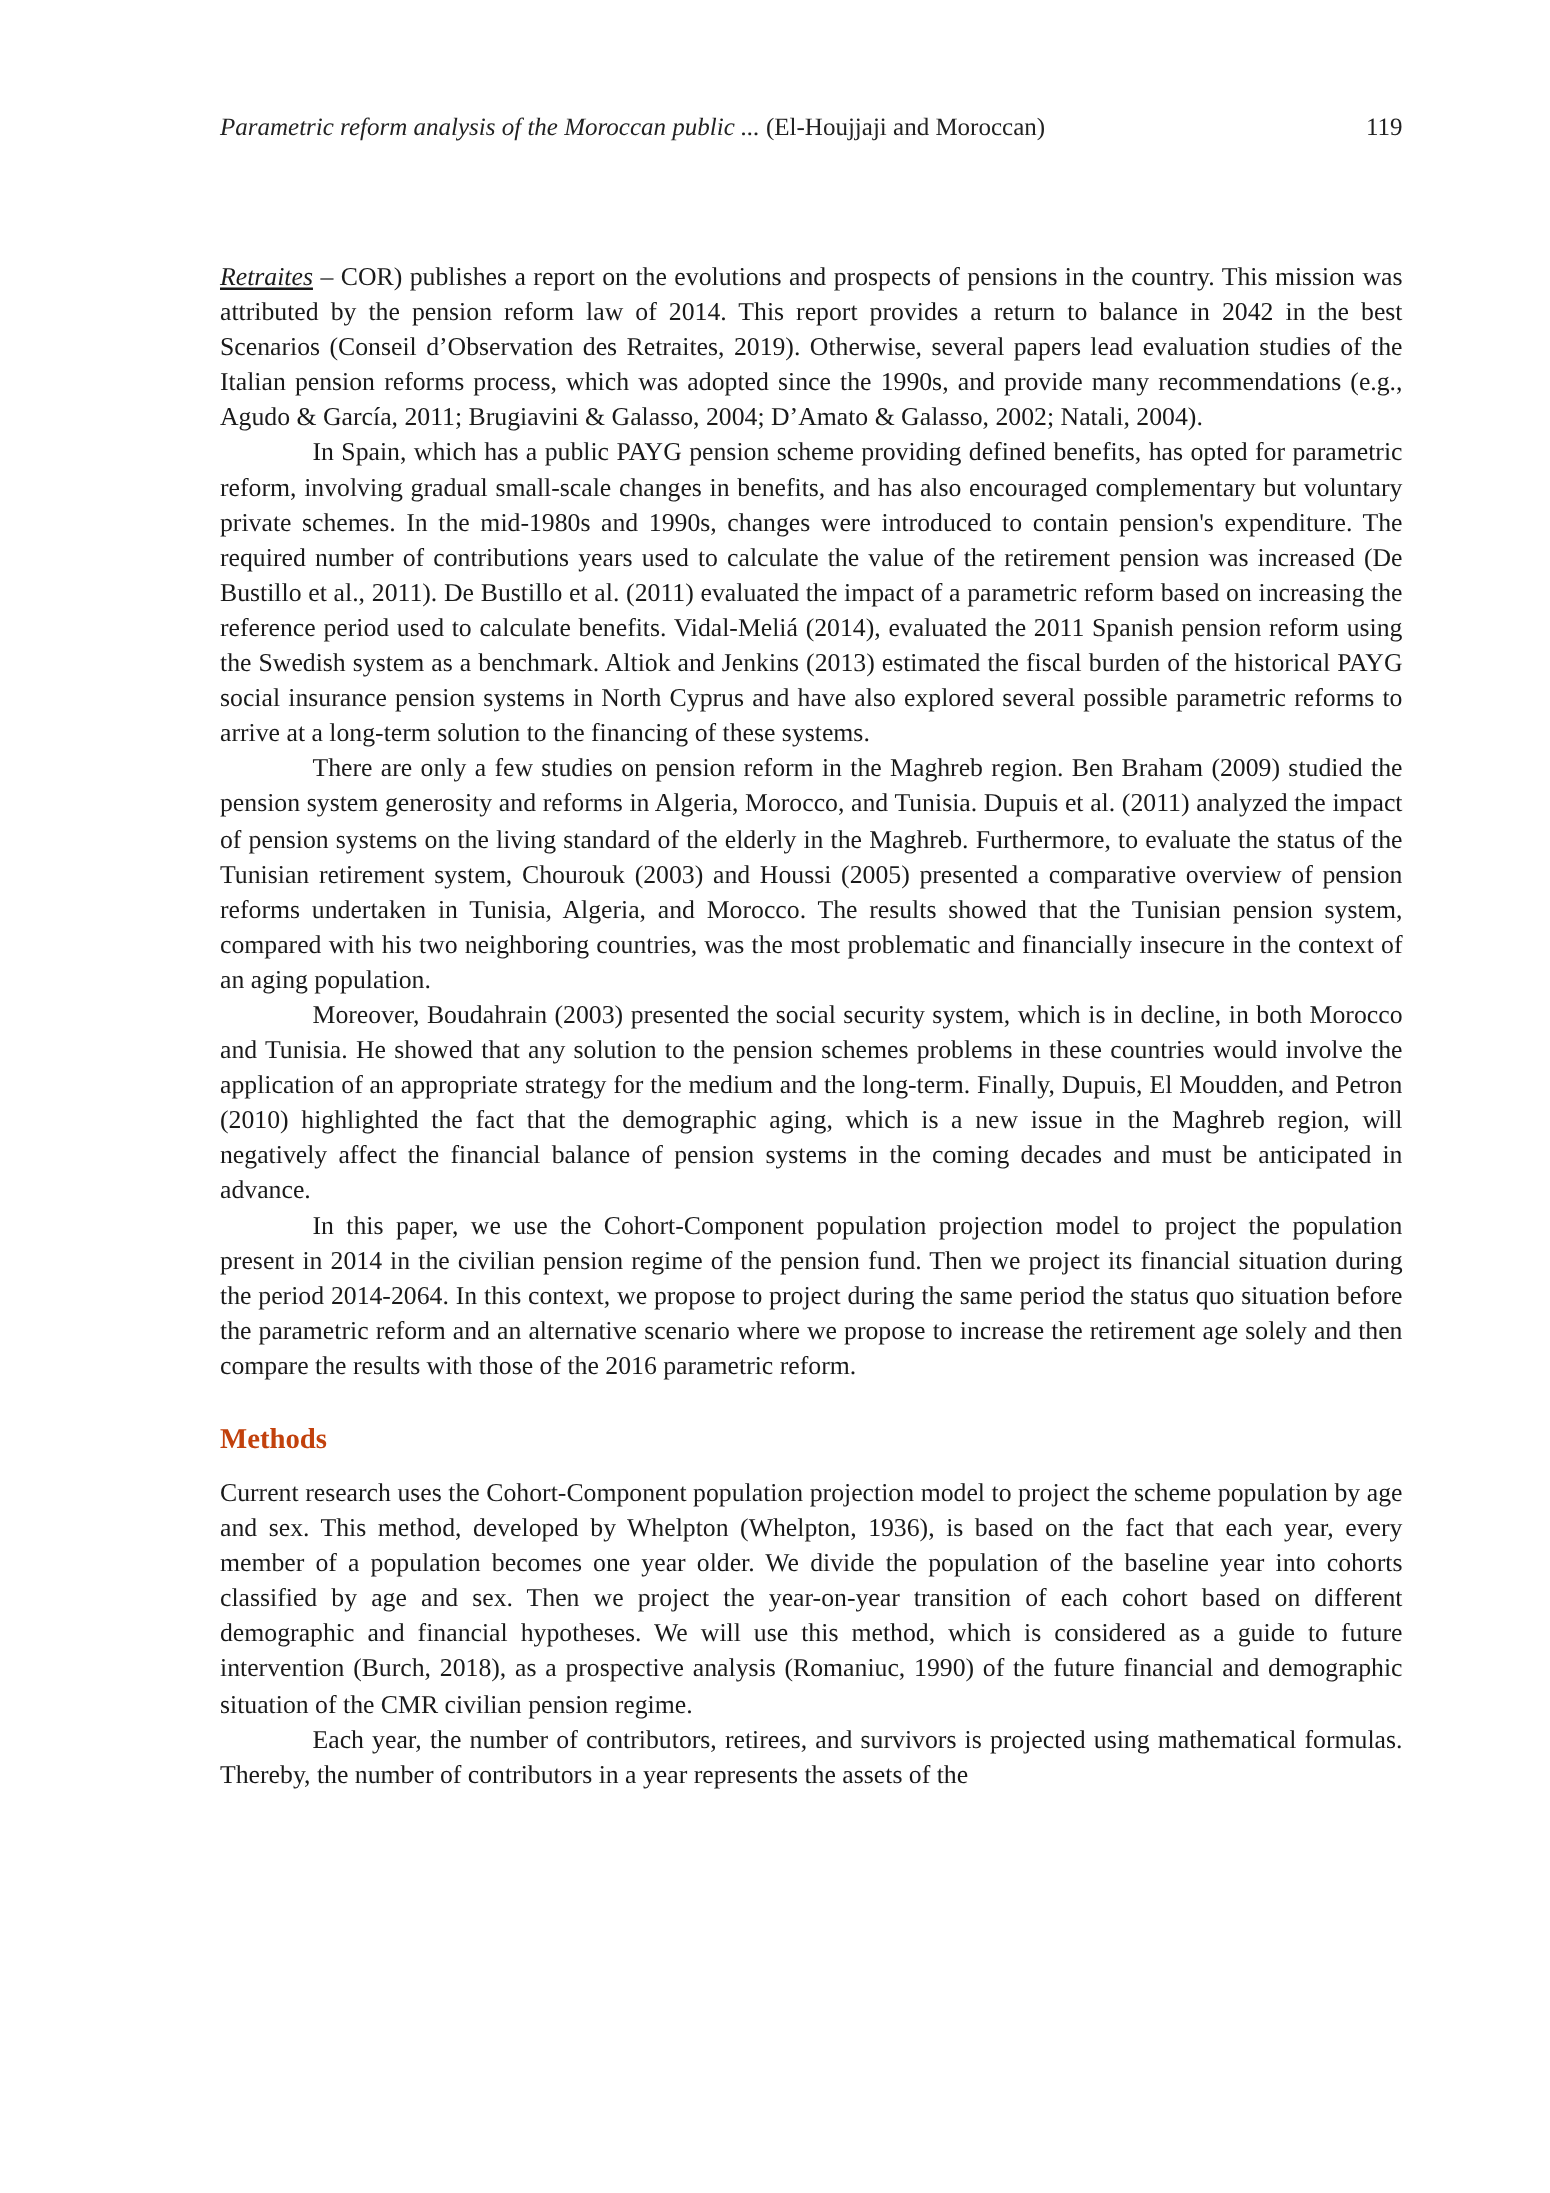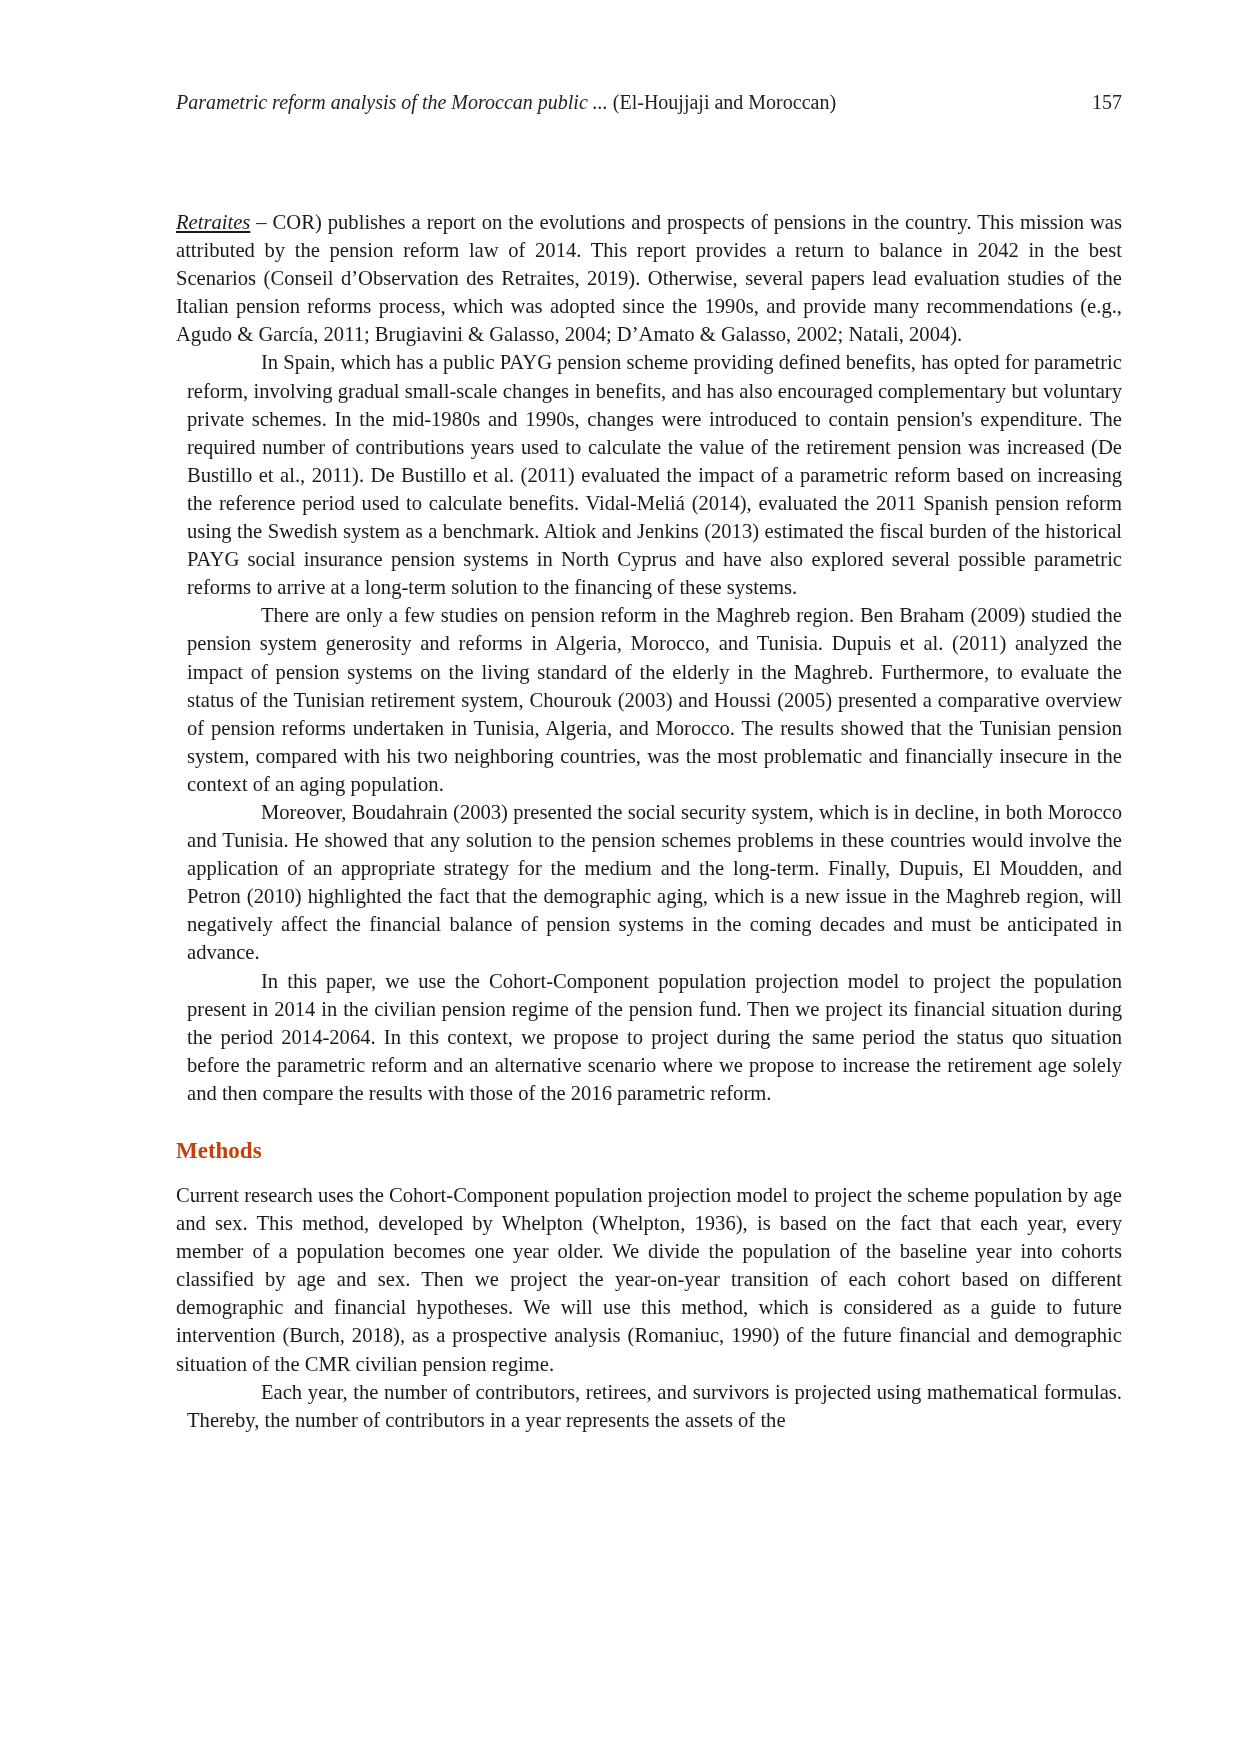"157" span { text: 157 -> 119 }
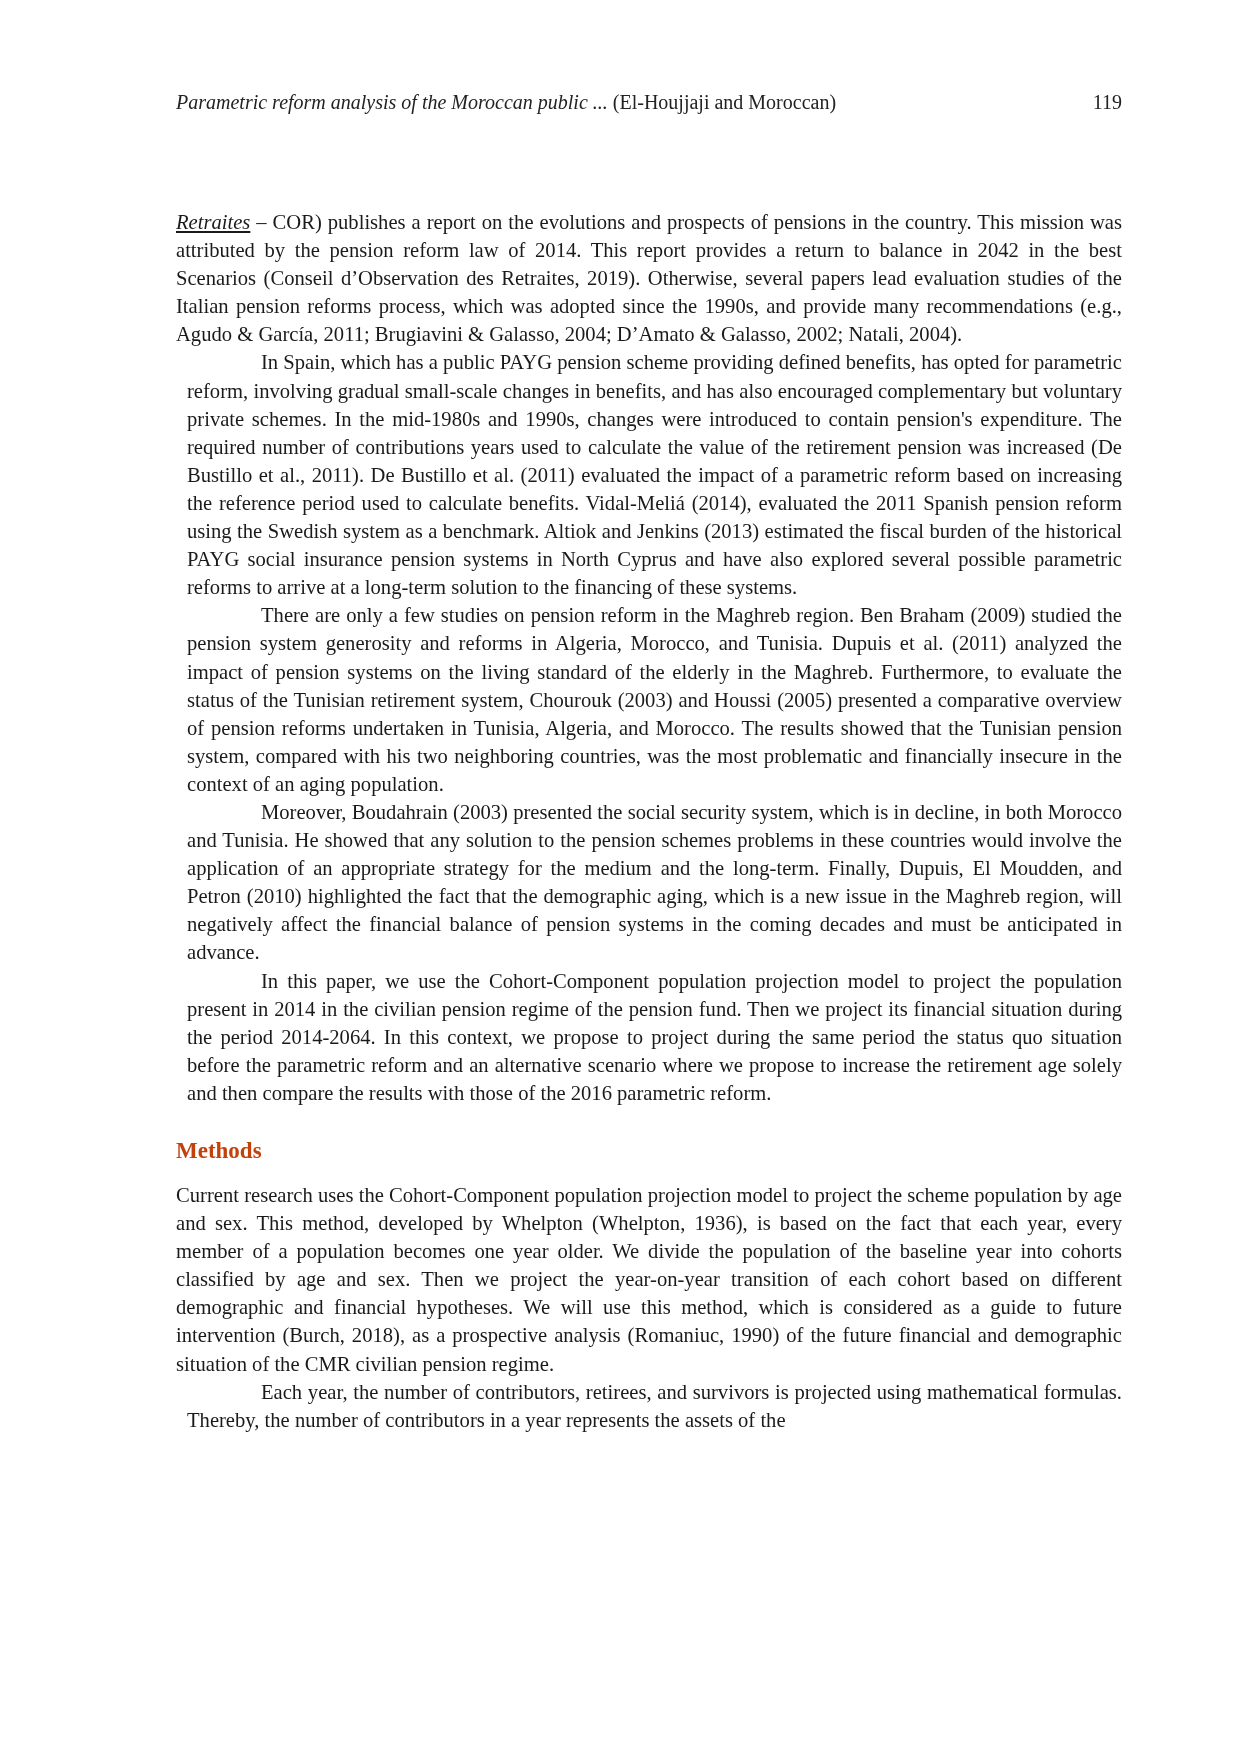"In Spain, which has a" .para.indent { margin-left: 11px -> none }
